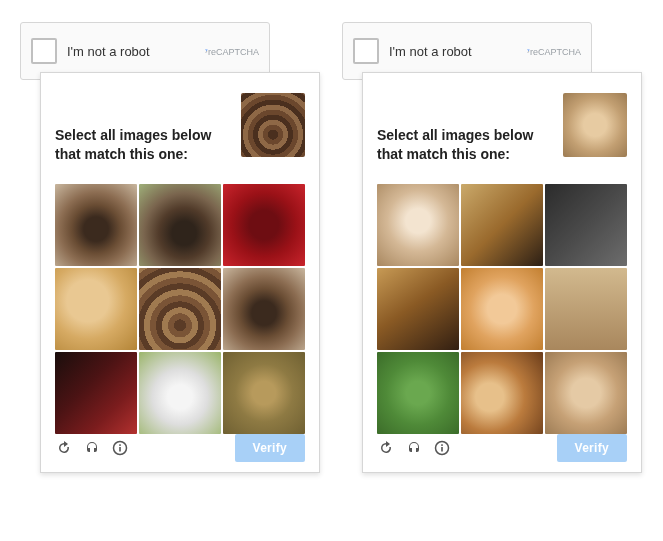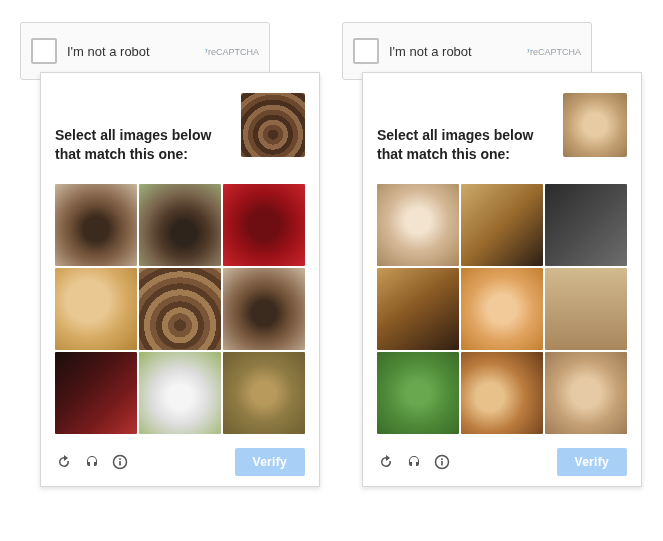"Verify" .footer { margin-top: 14px -> none }
